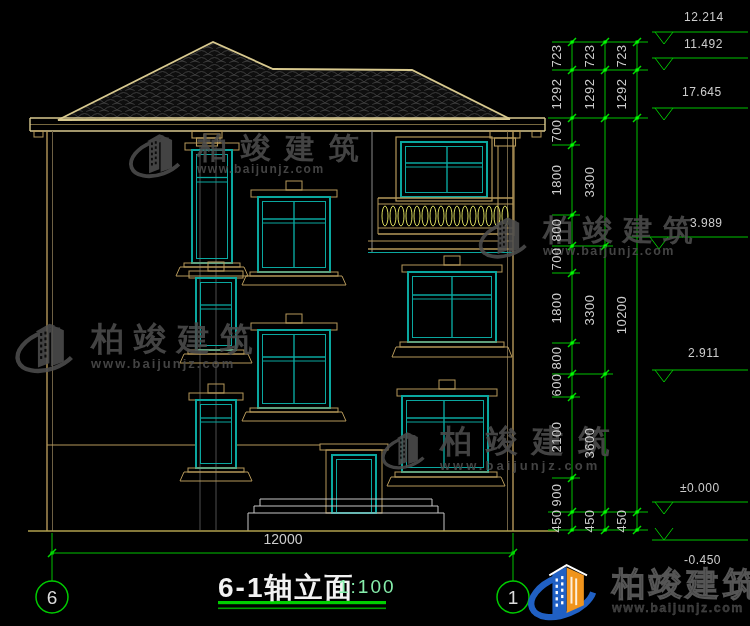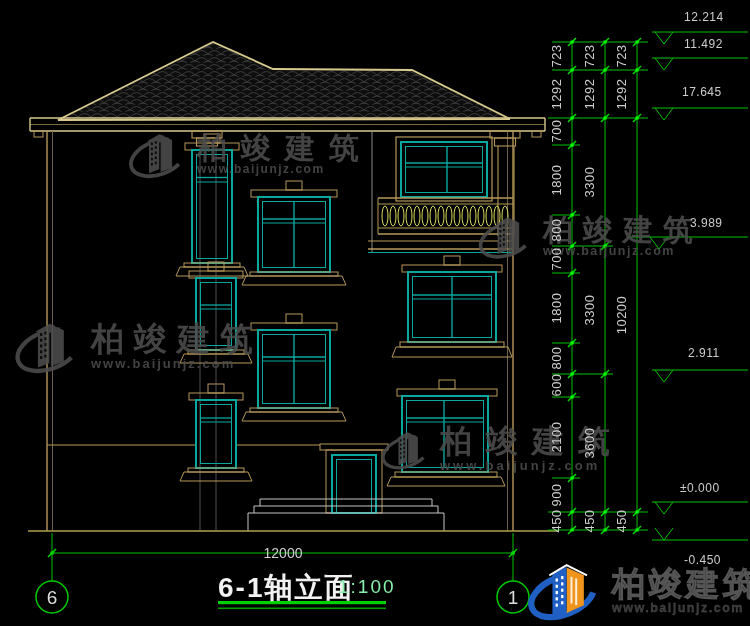"12000" span.hdim { top: 545px -> 531px }
